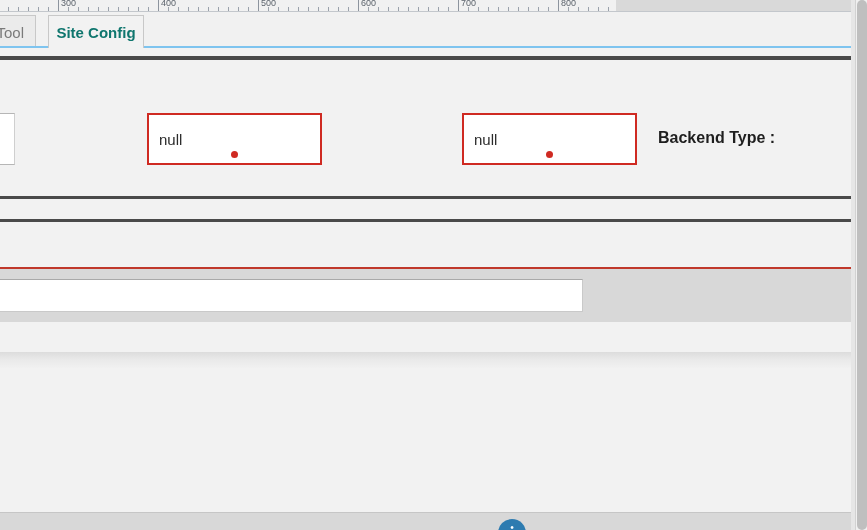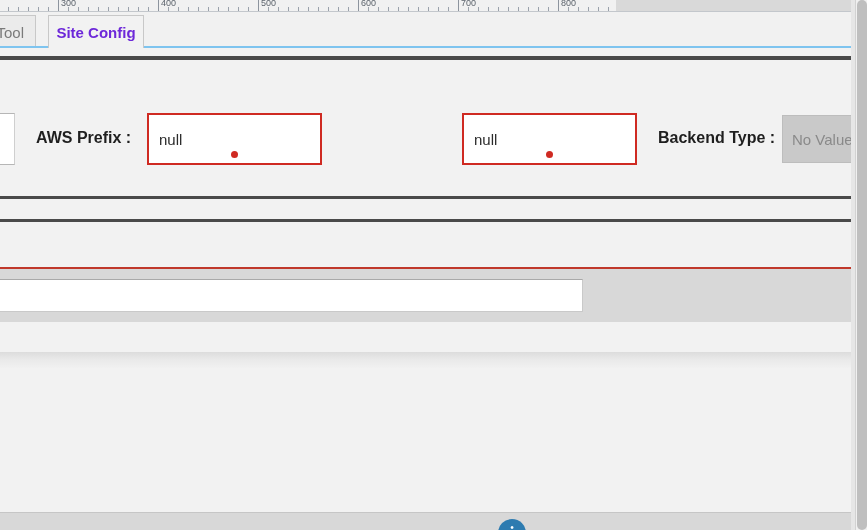"Site Config" .tab.active { color: #6d28d9 -> #0f766e }
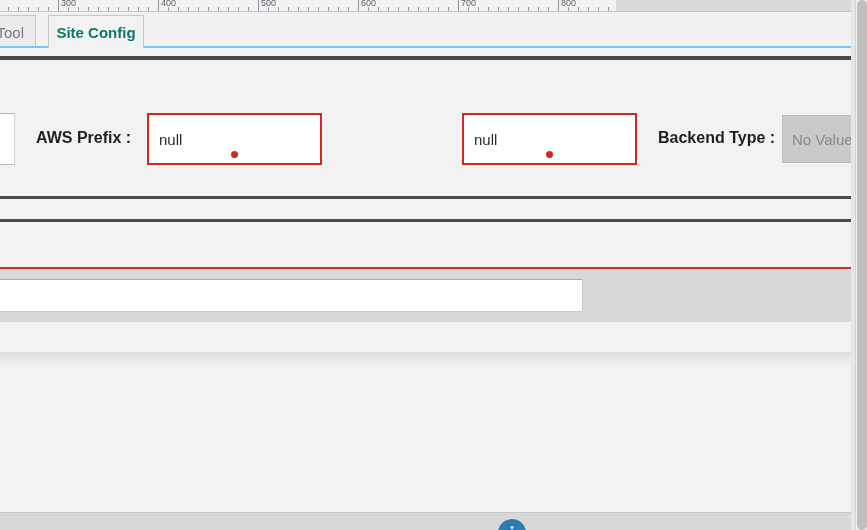"AWS Prefix :" div.field-label { html: <div>AWS Prefix :</div> -> none }
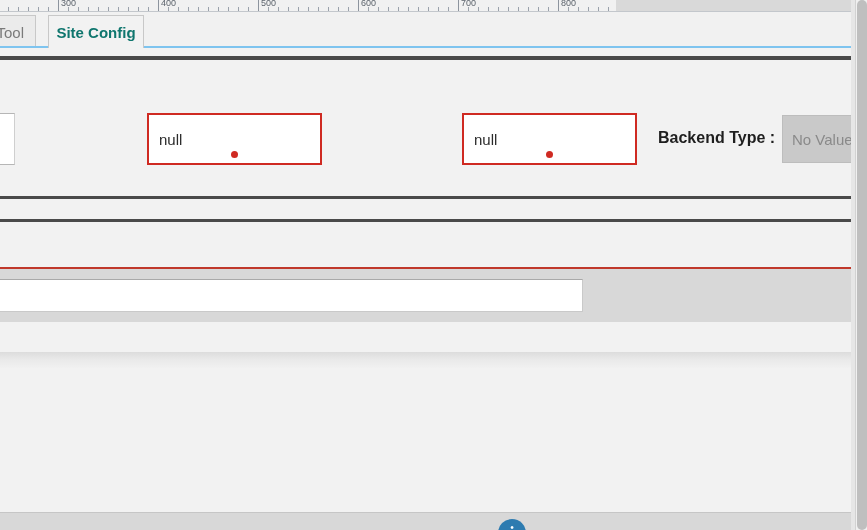"No Value" div.input-disabled { html: <div> <span>No Value</span> </div> -> none }
